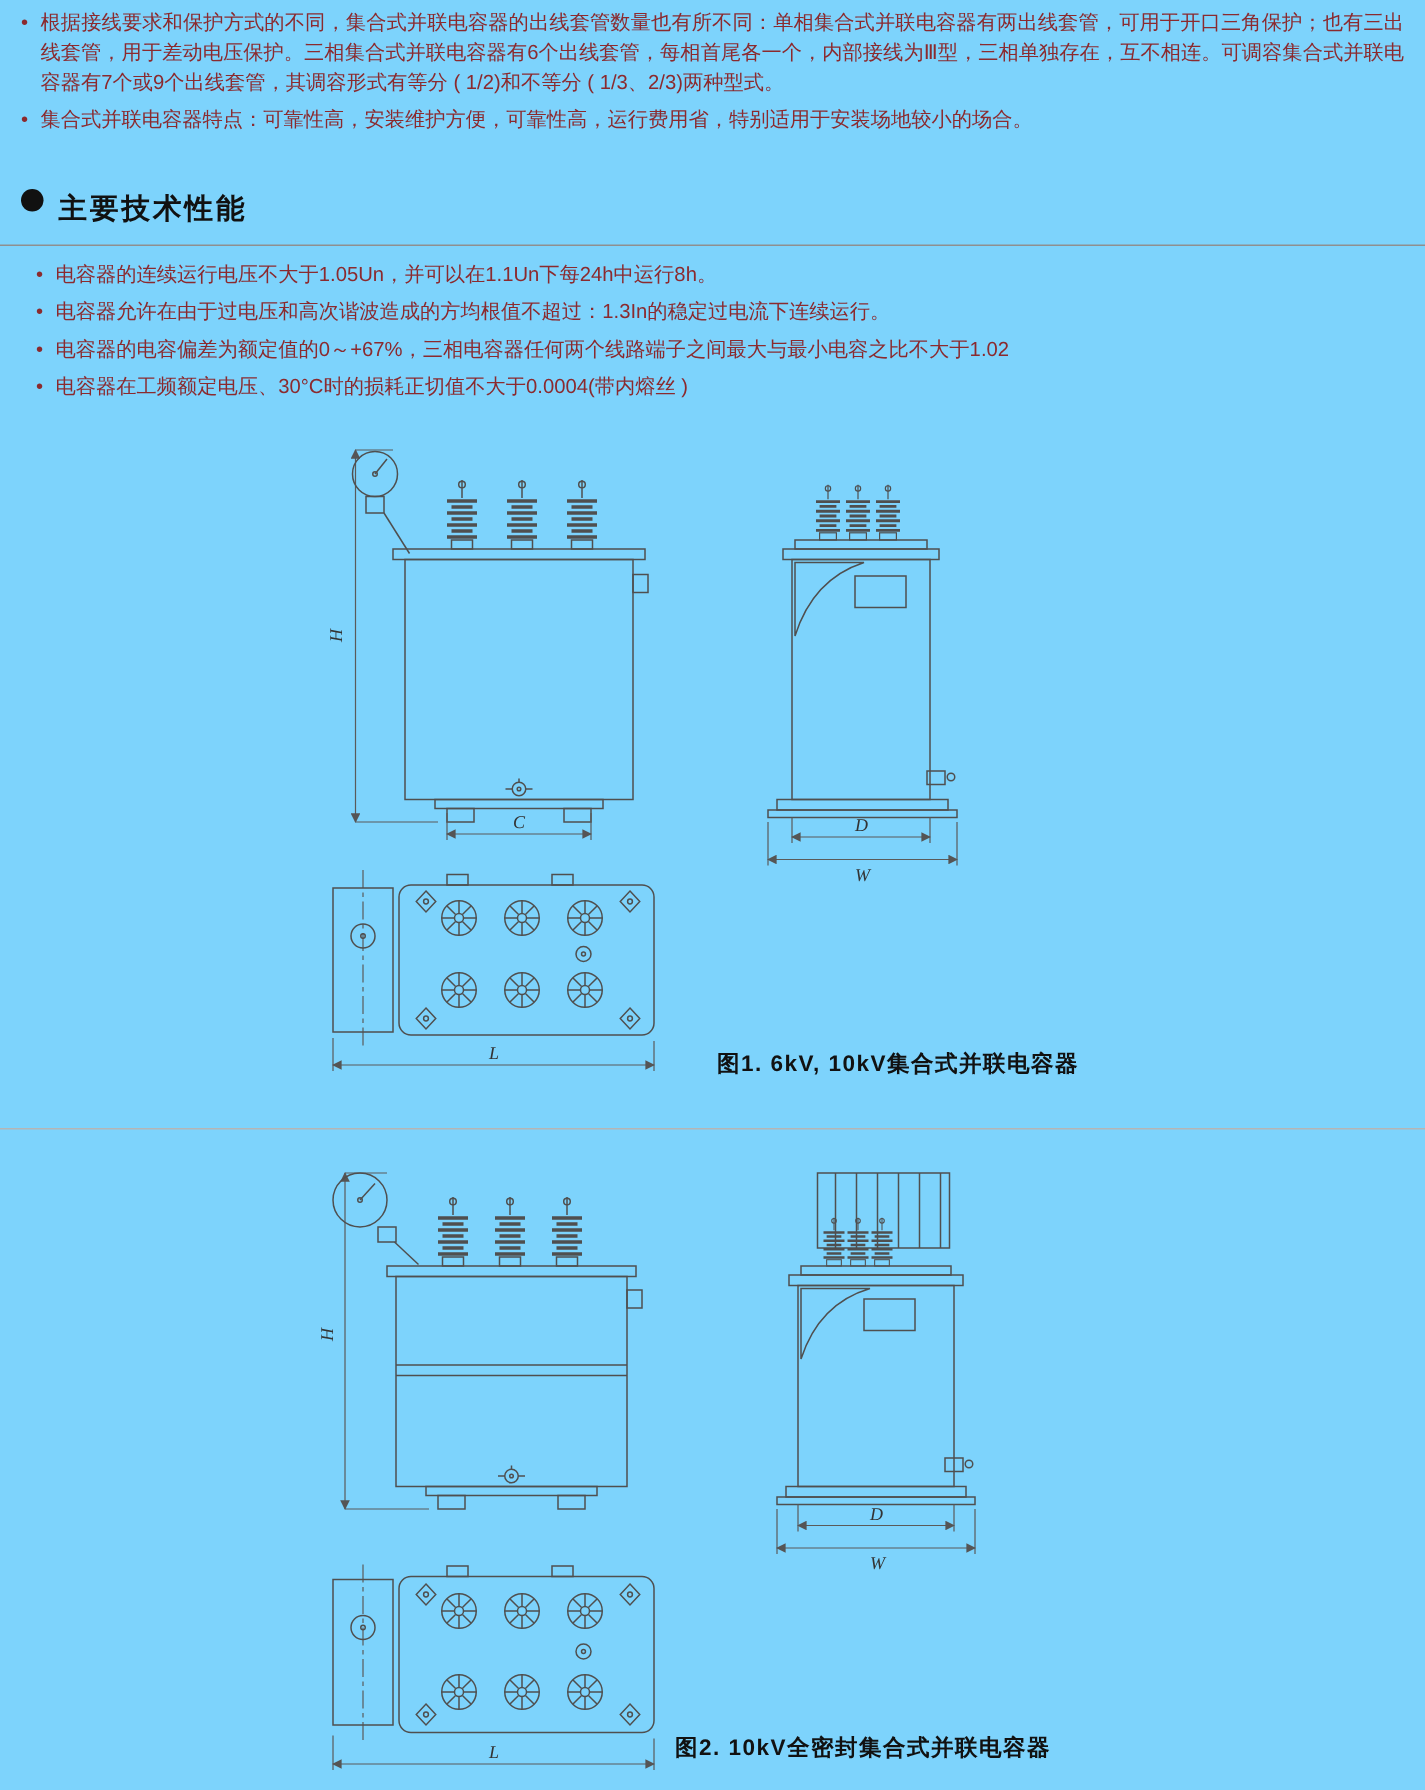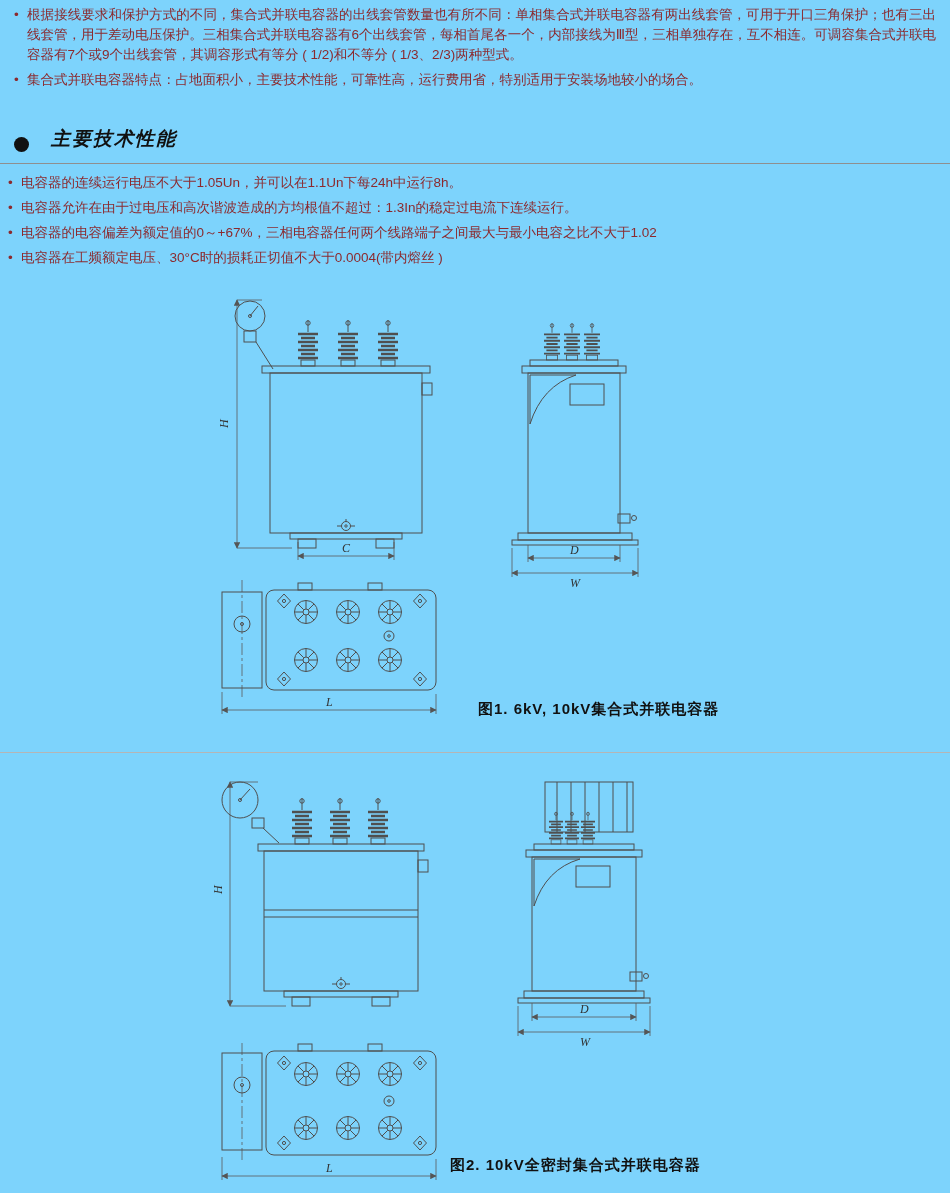"集合式并联电容器特点：占地面积小，主要技术性能，可靠性高，运行费用省，特别适用于" li { text: 占地面积小，主要技术性能 -> 可靠性高，安装维护方便 }
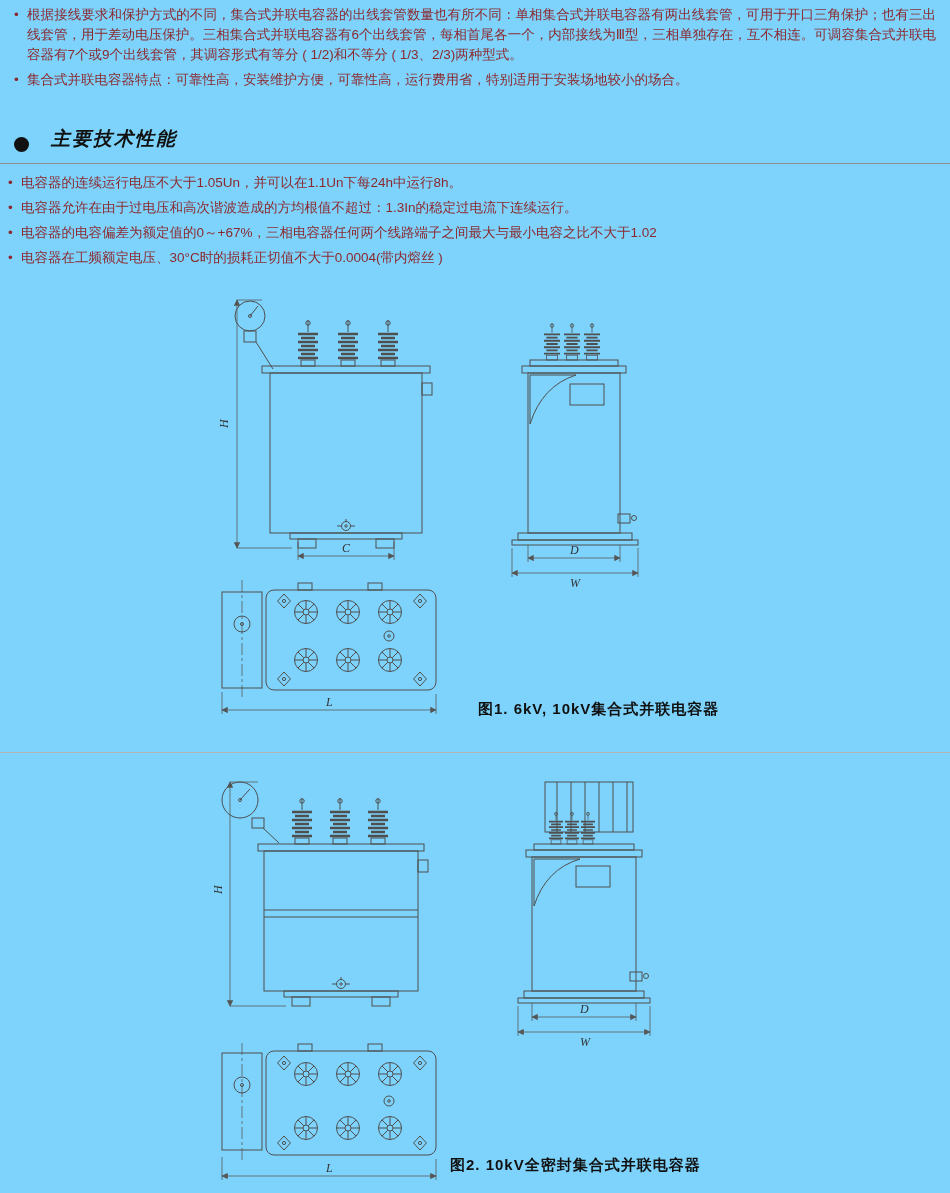"主要技术性能" .section-header { align-items: flex-end -> flex-start; font-style: italic -> none; gap: 22px -> 10px }
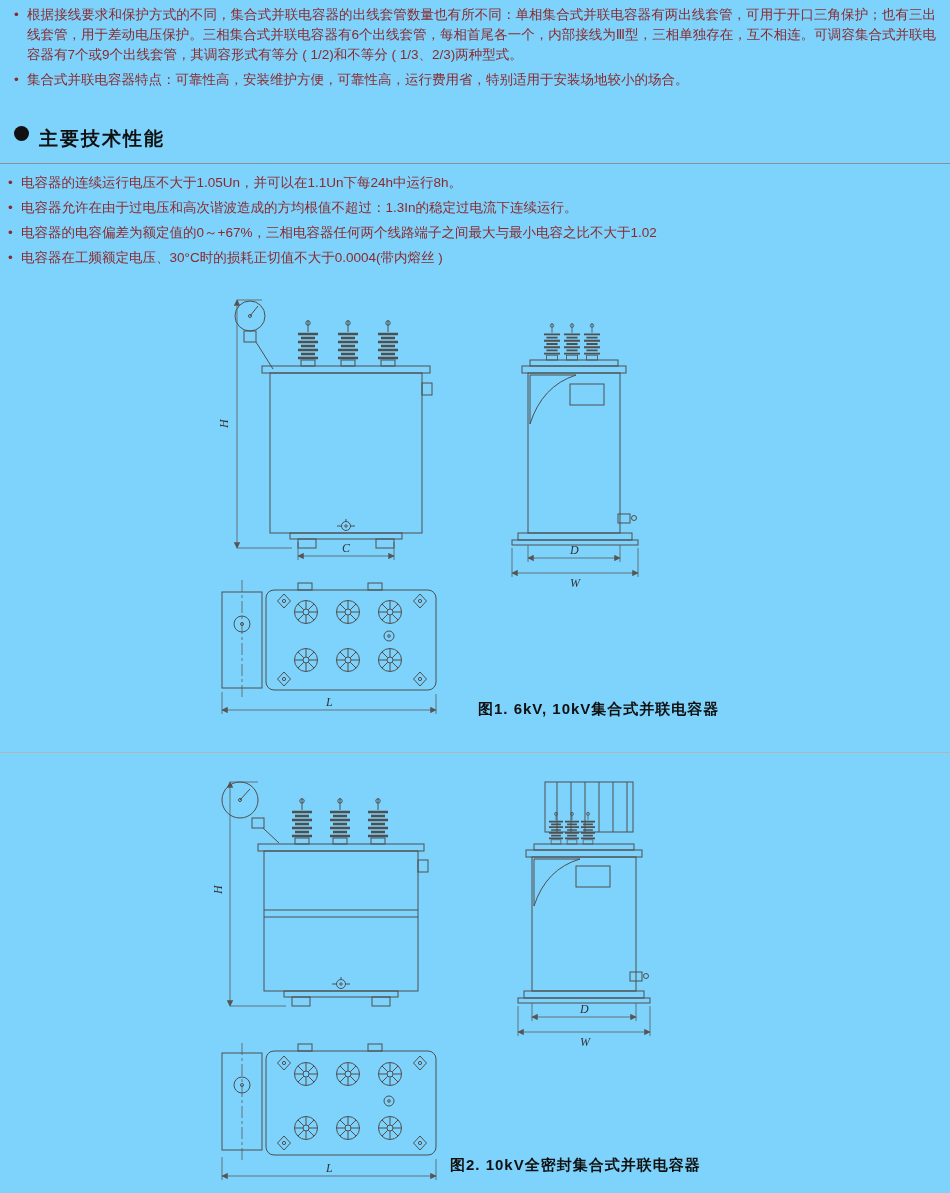"电容器的连续运行电压不大于1.05Un，并可以在1.1Un下每24h中运行8h。" .specs { left: 8px -> 24px }
